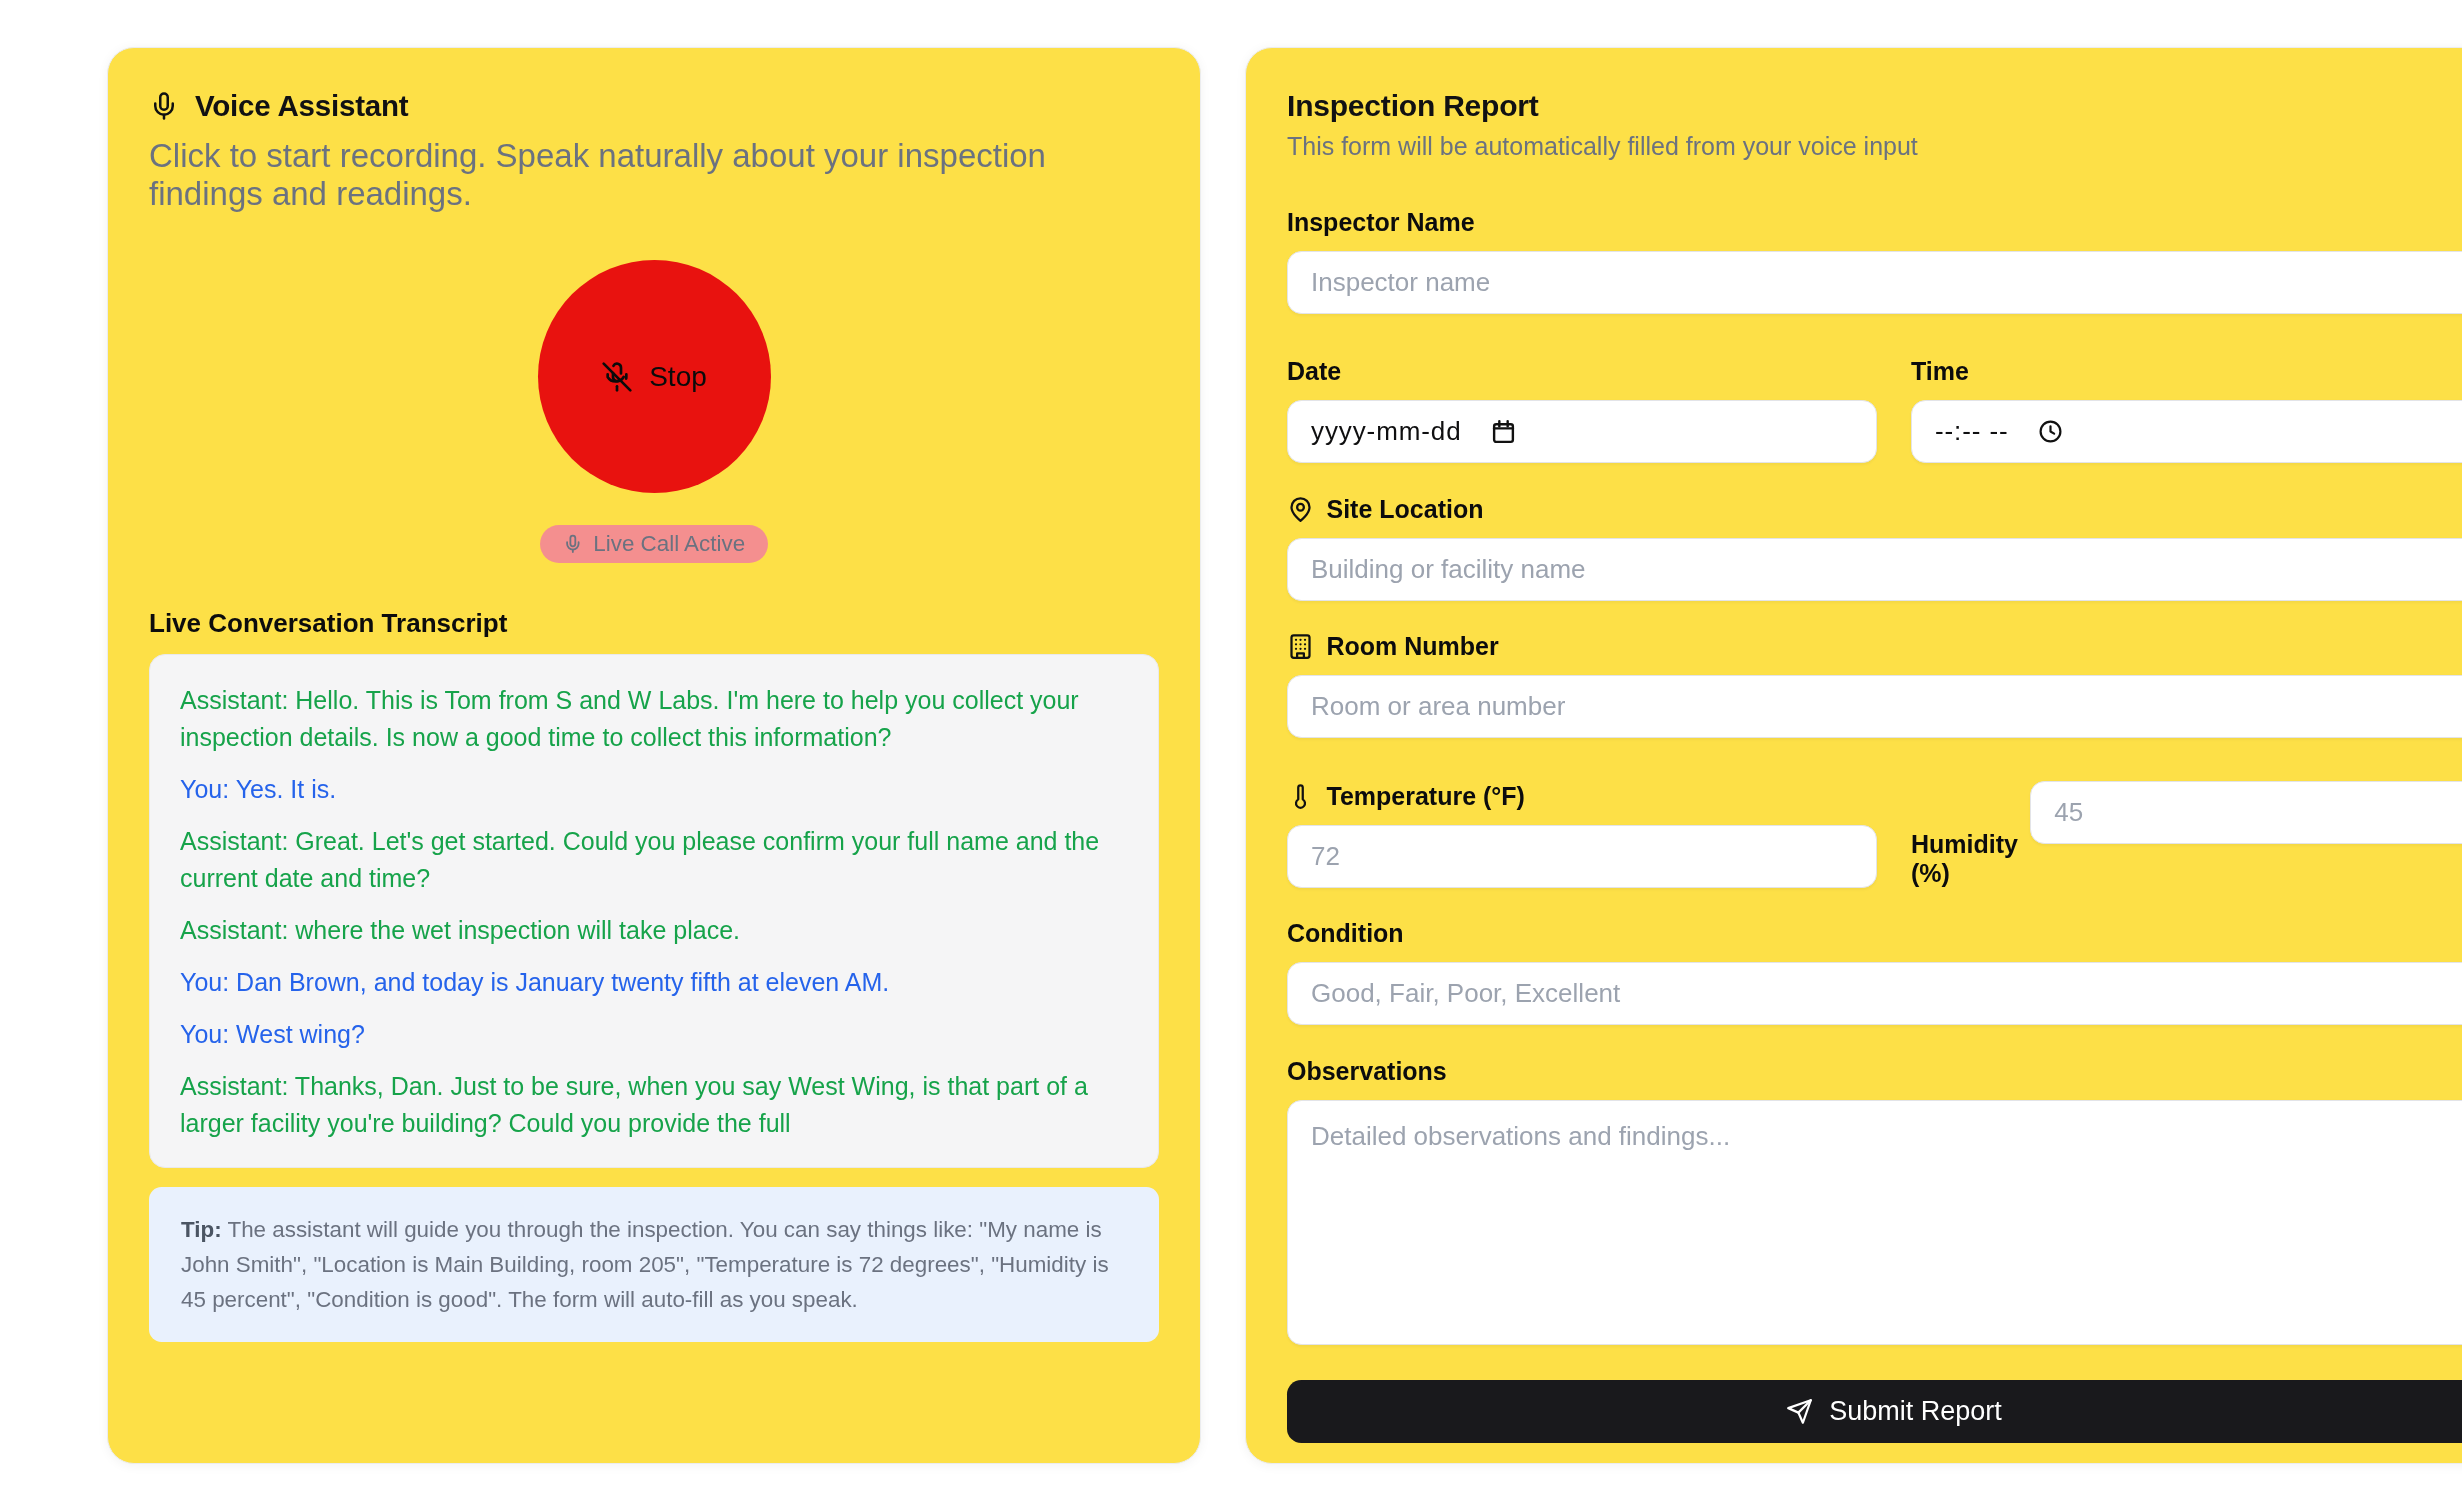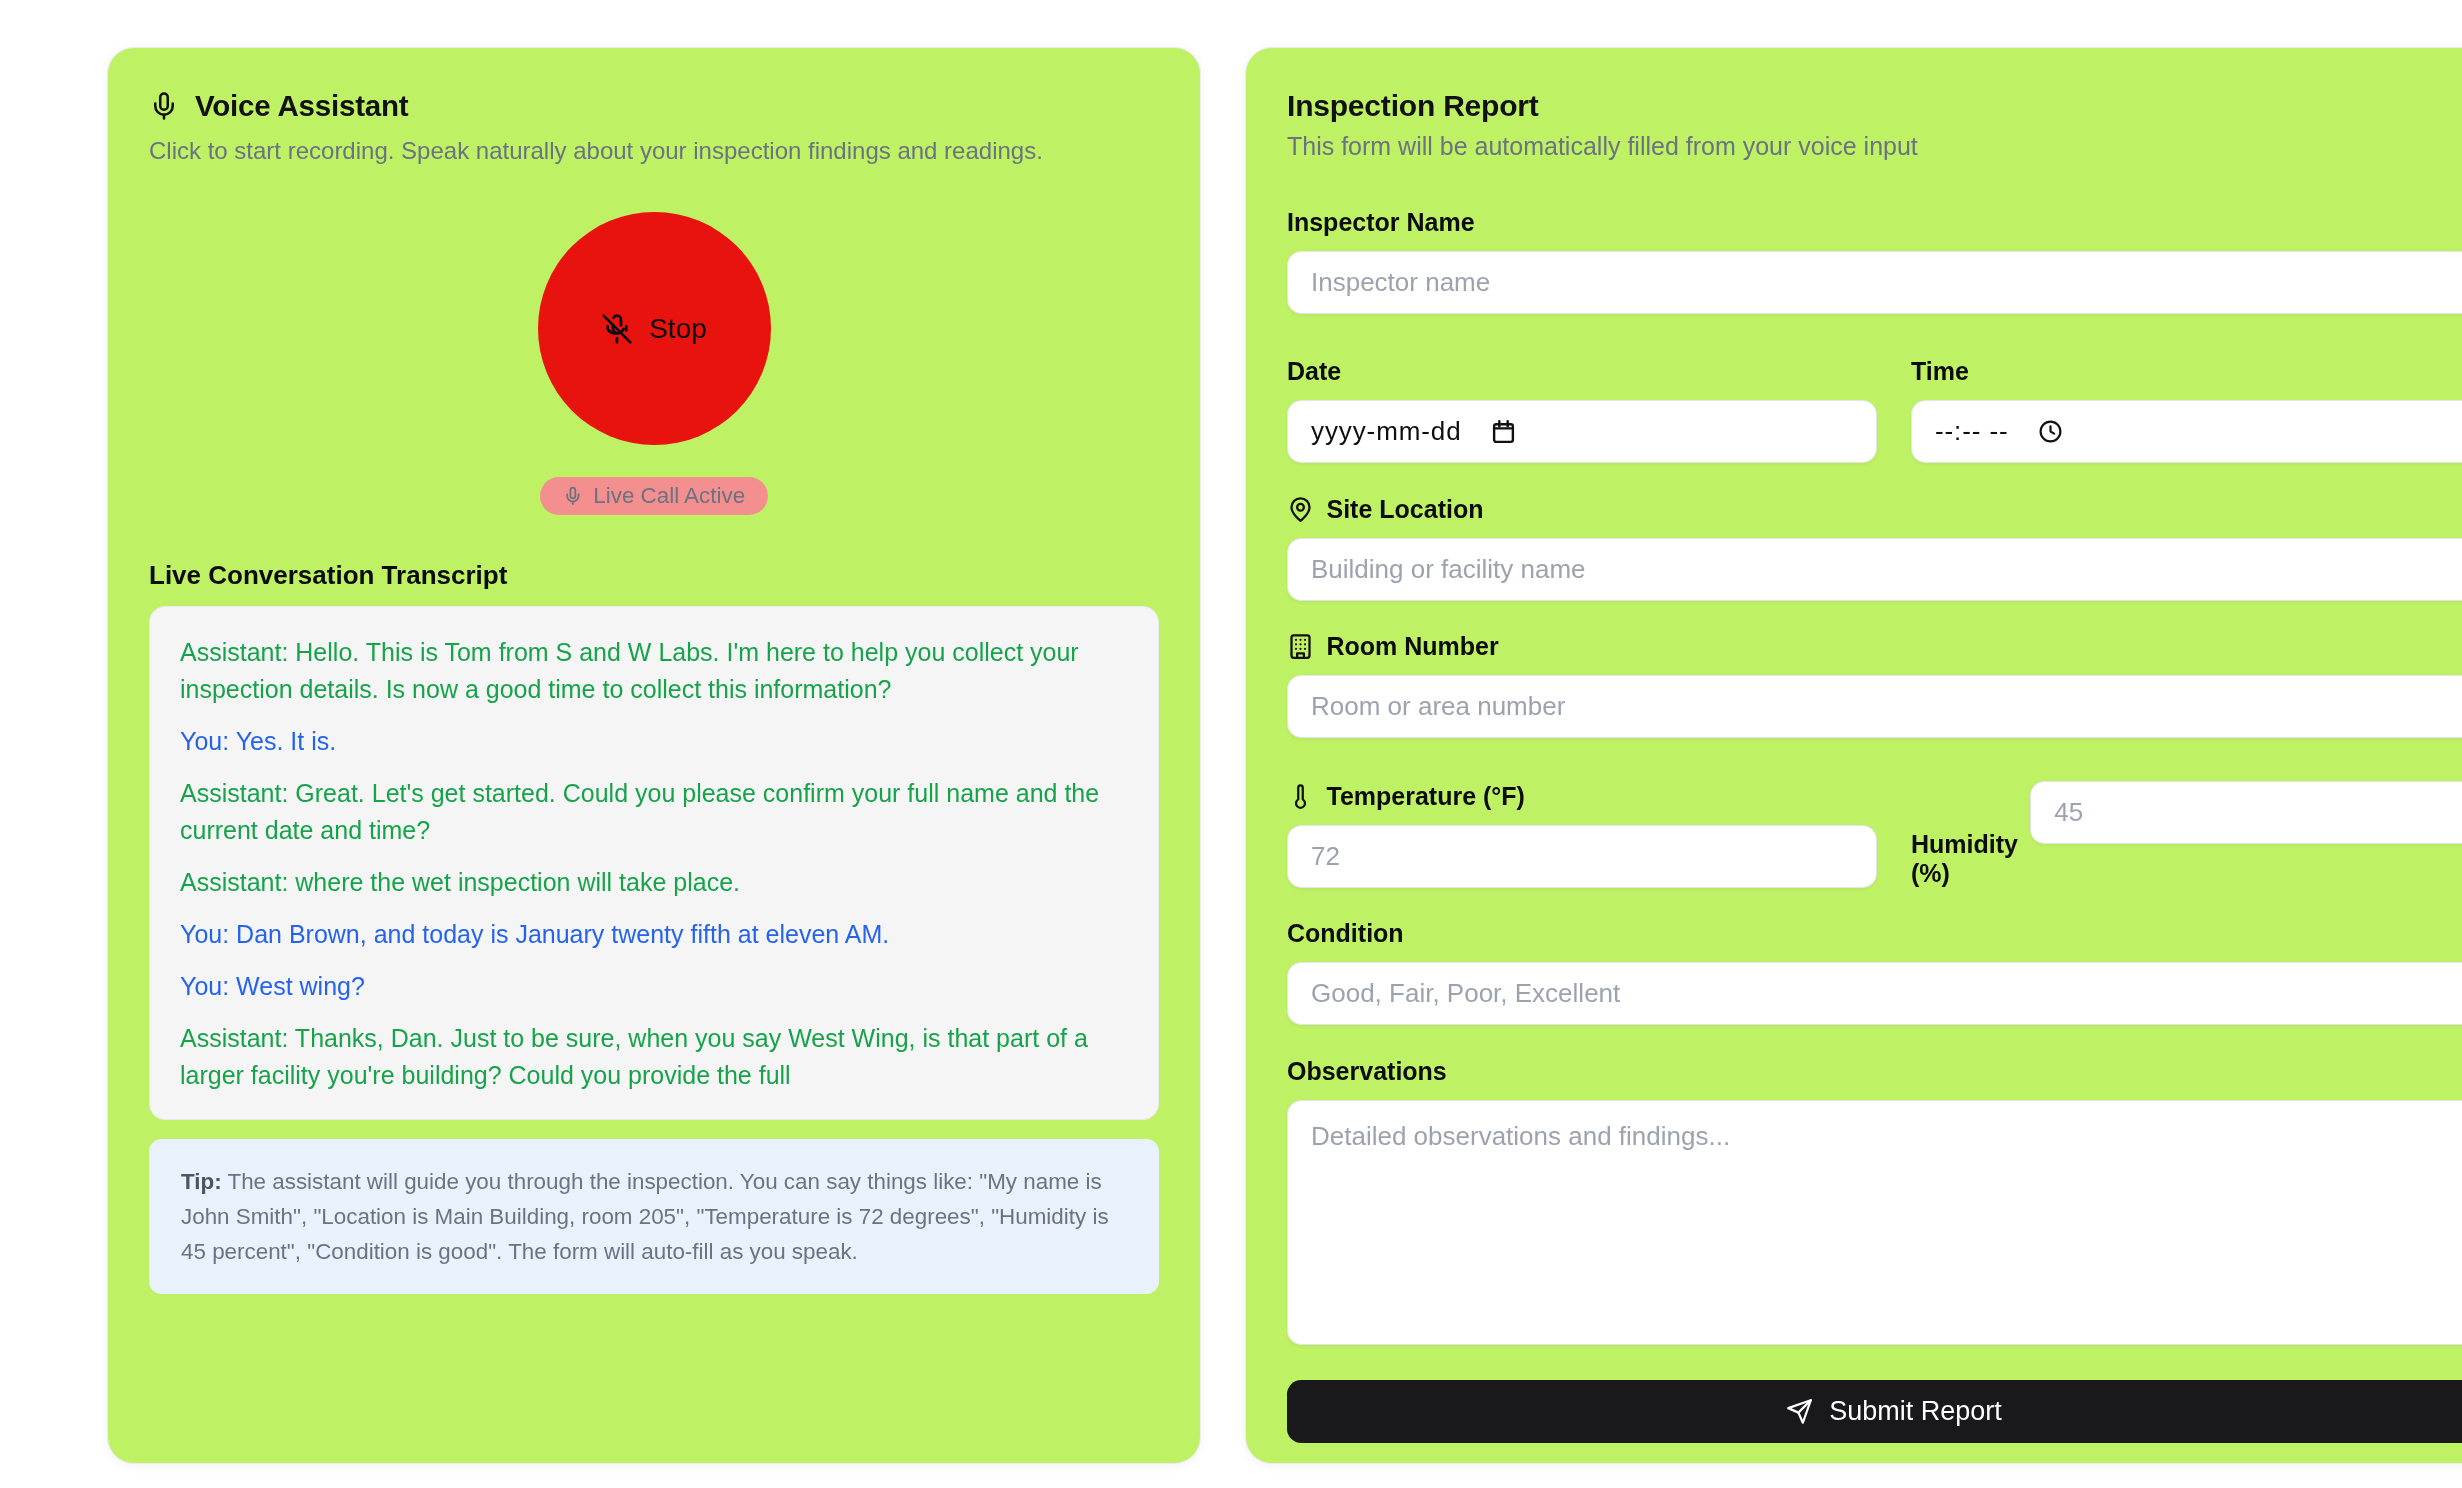"Voice Assistant" .card { background: #bef264 -> #fde047 }
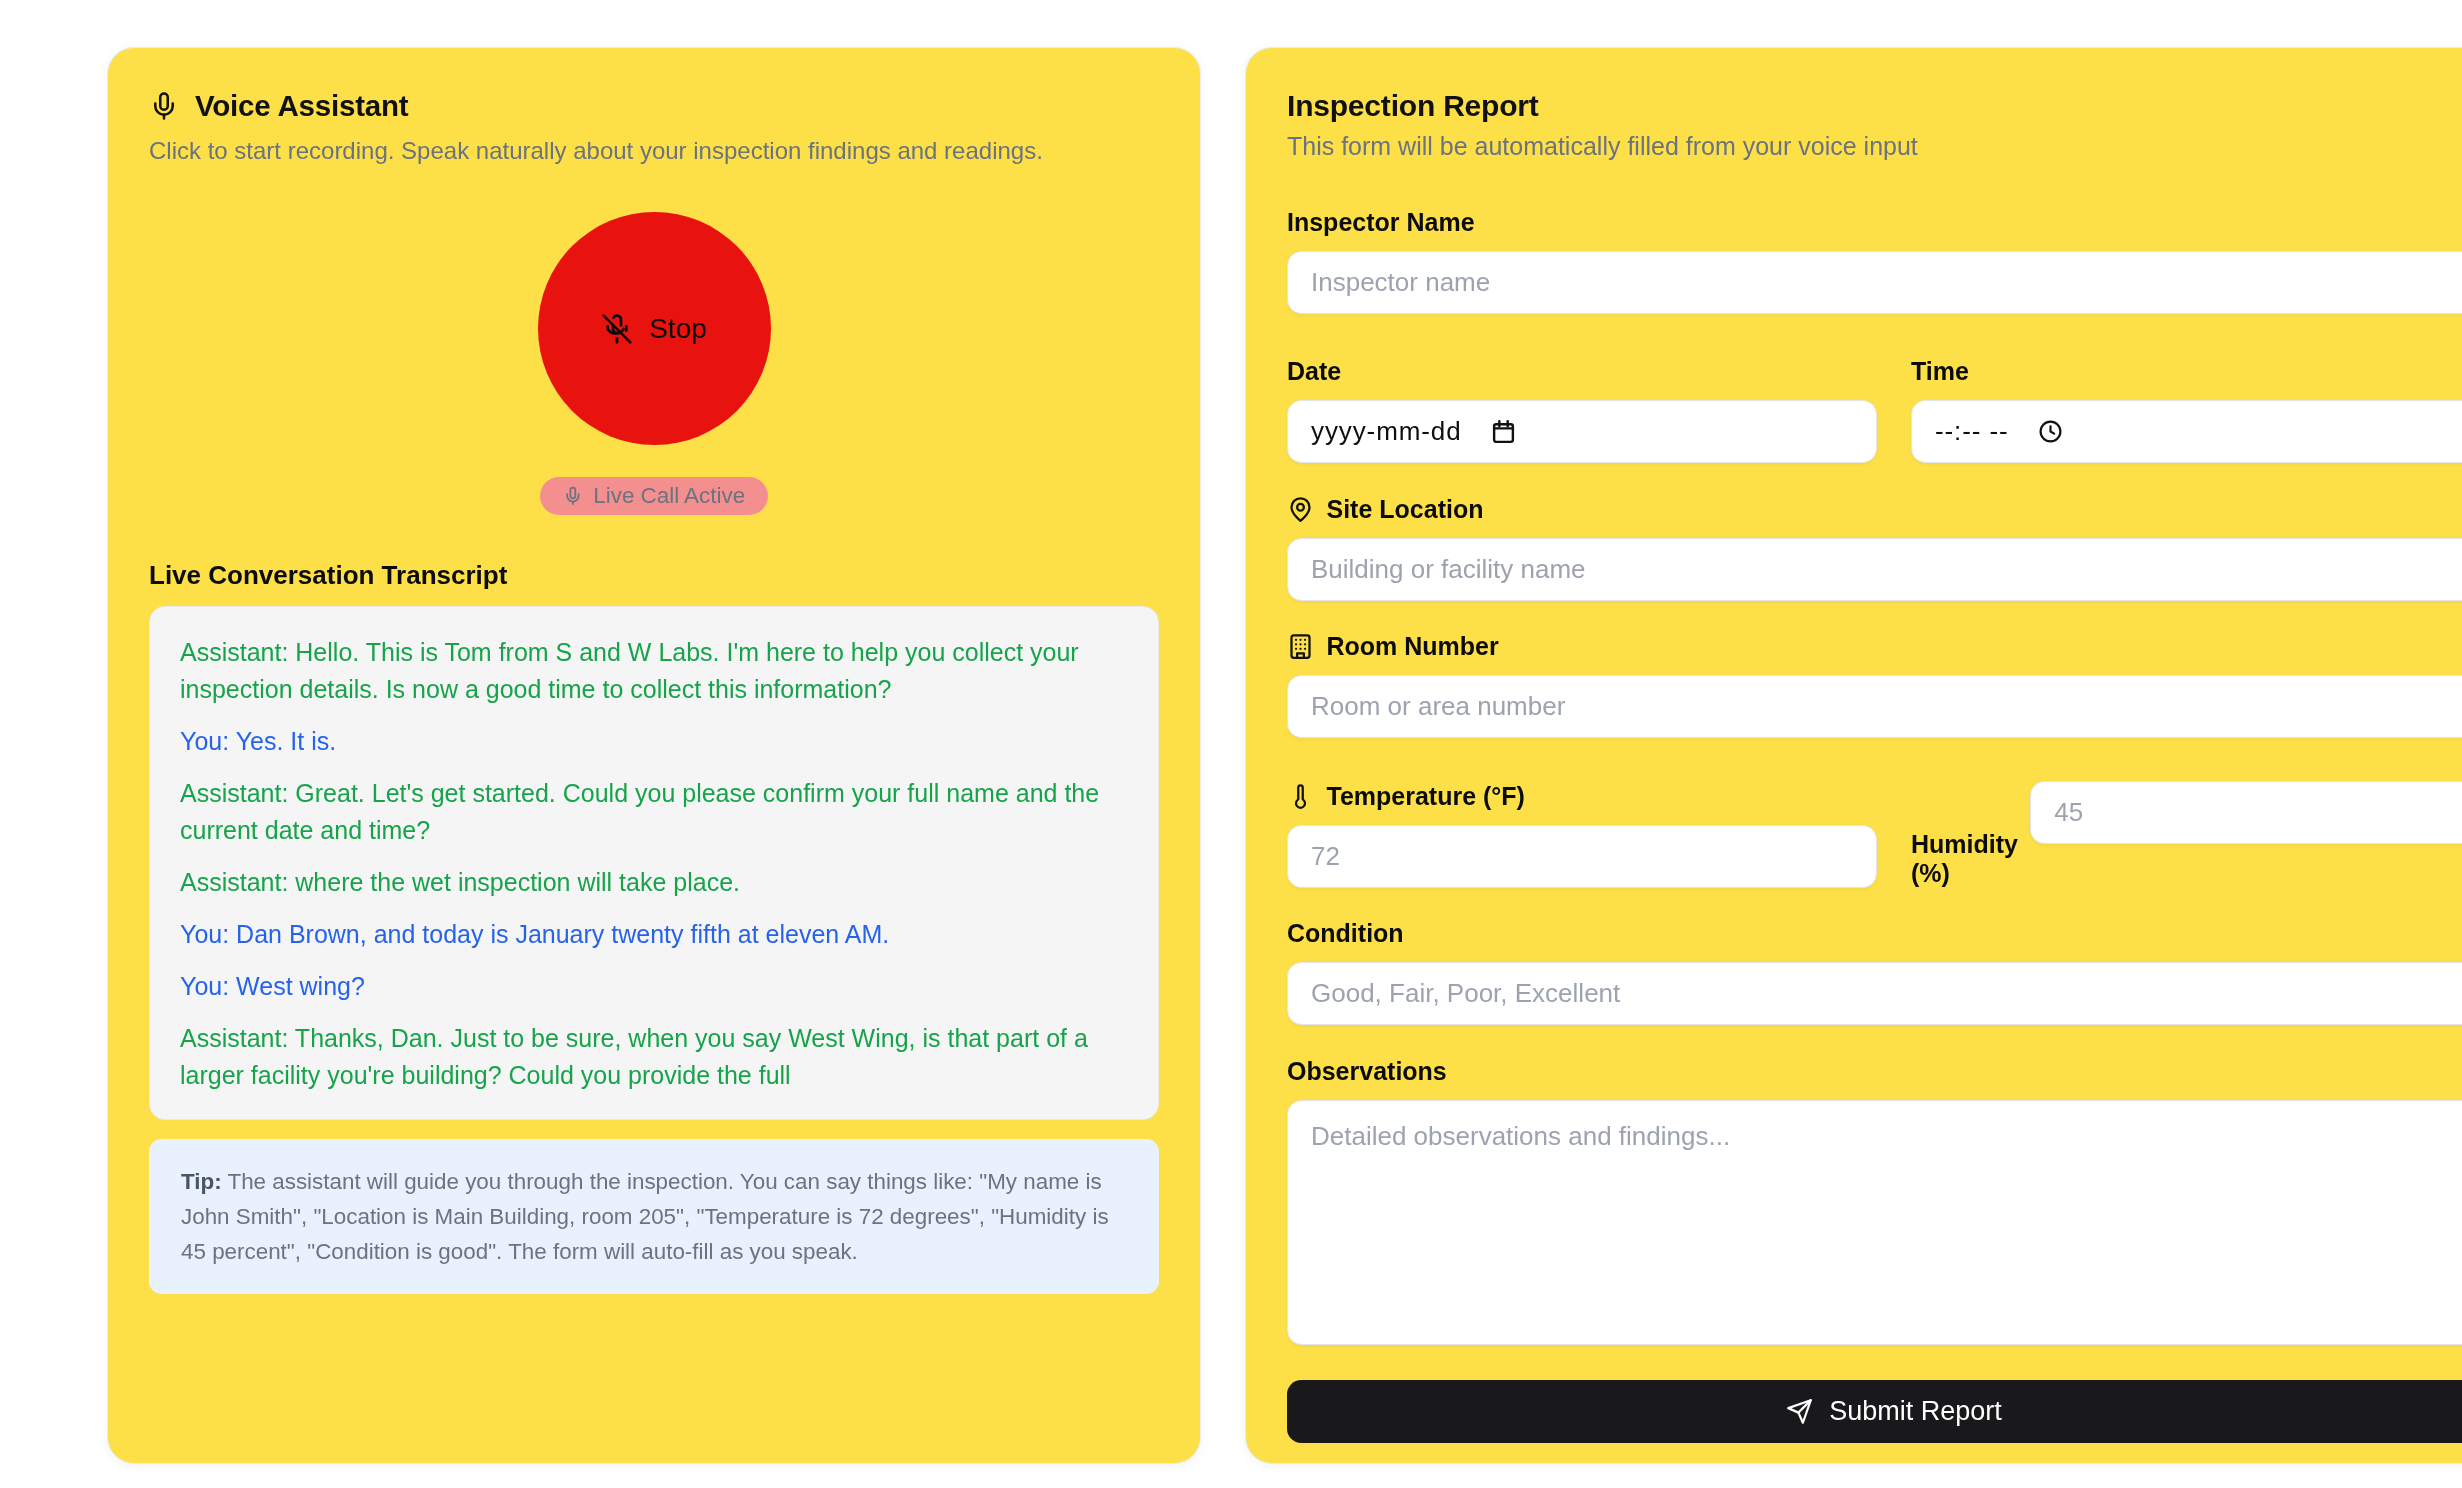"Click to start recording. Speak" .panel-sub { font-size: 24px -> 33px }
